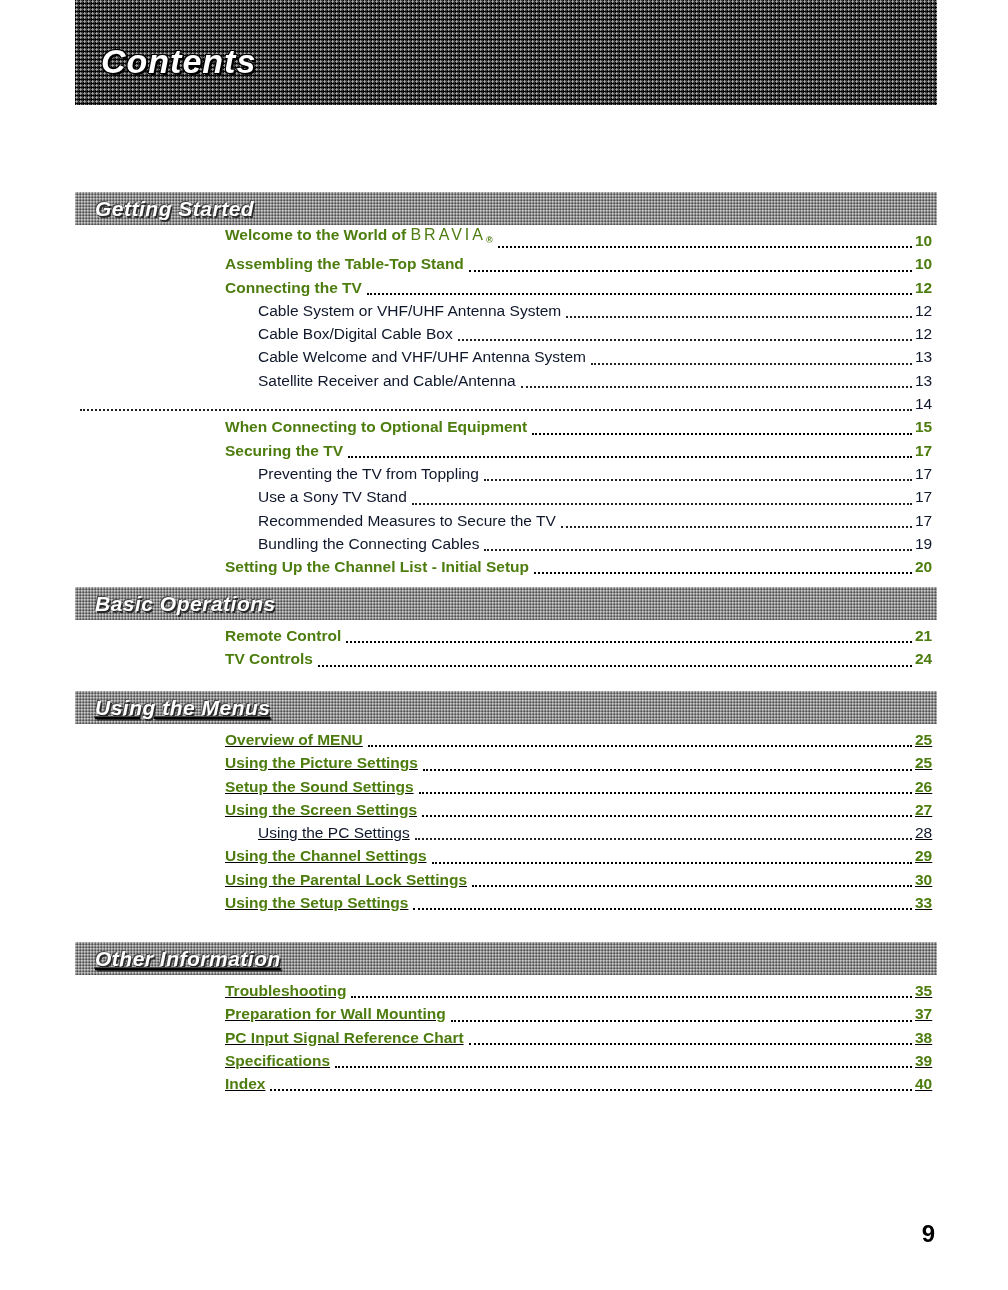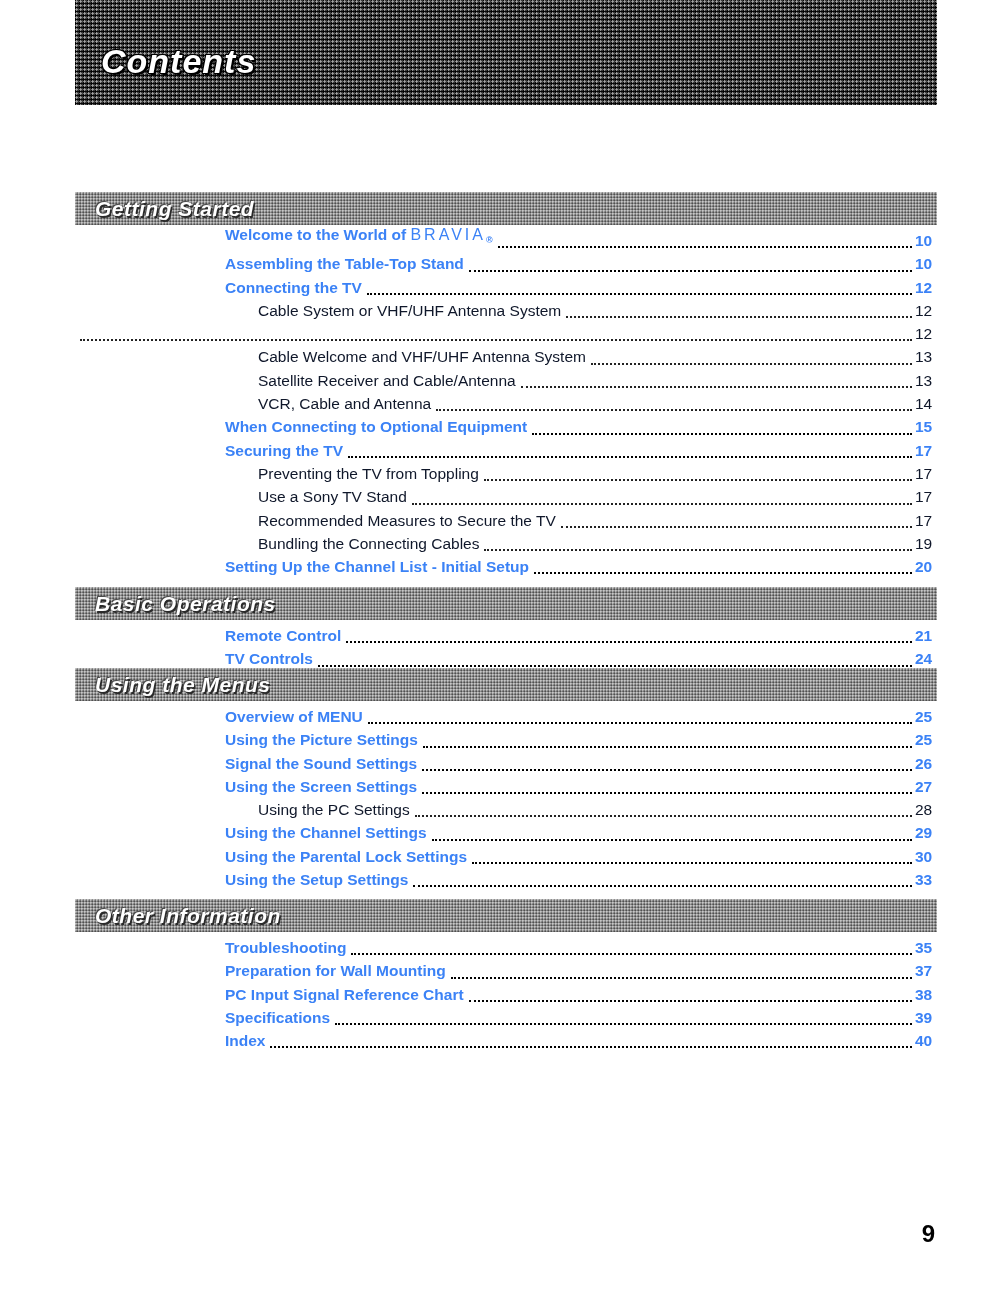"Welcome to the World of" .toc-row.bold { color: #3b82f6 -> #4d7c0f }
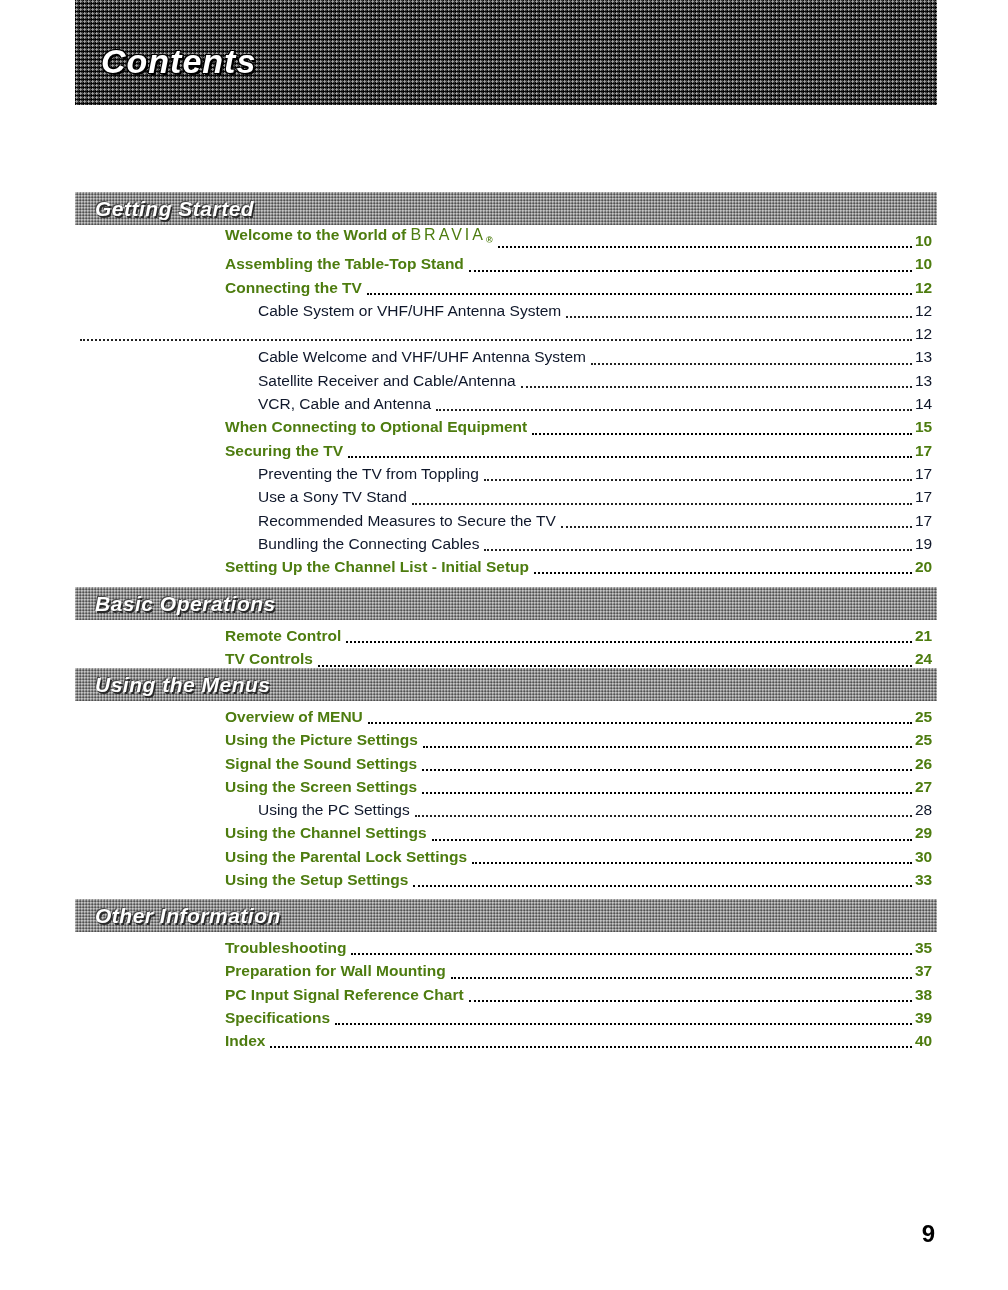"Cable Box/Digital Cable Box" span.toc-label { html: none -> <span>Cable Box/Digital Cable Box</span> }
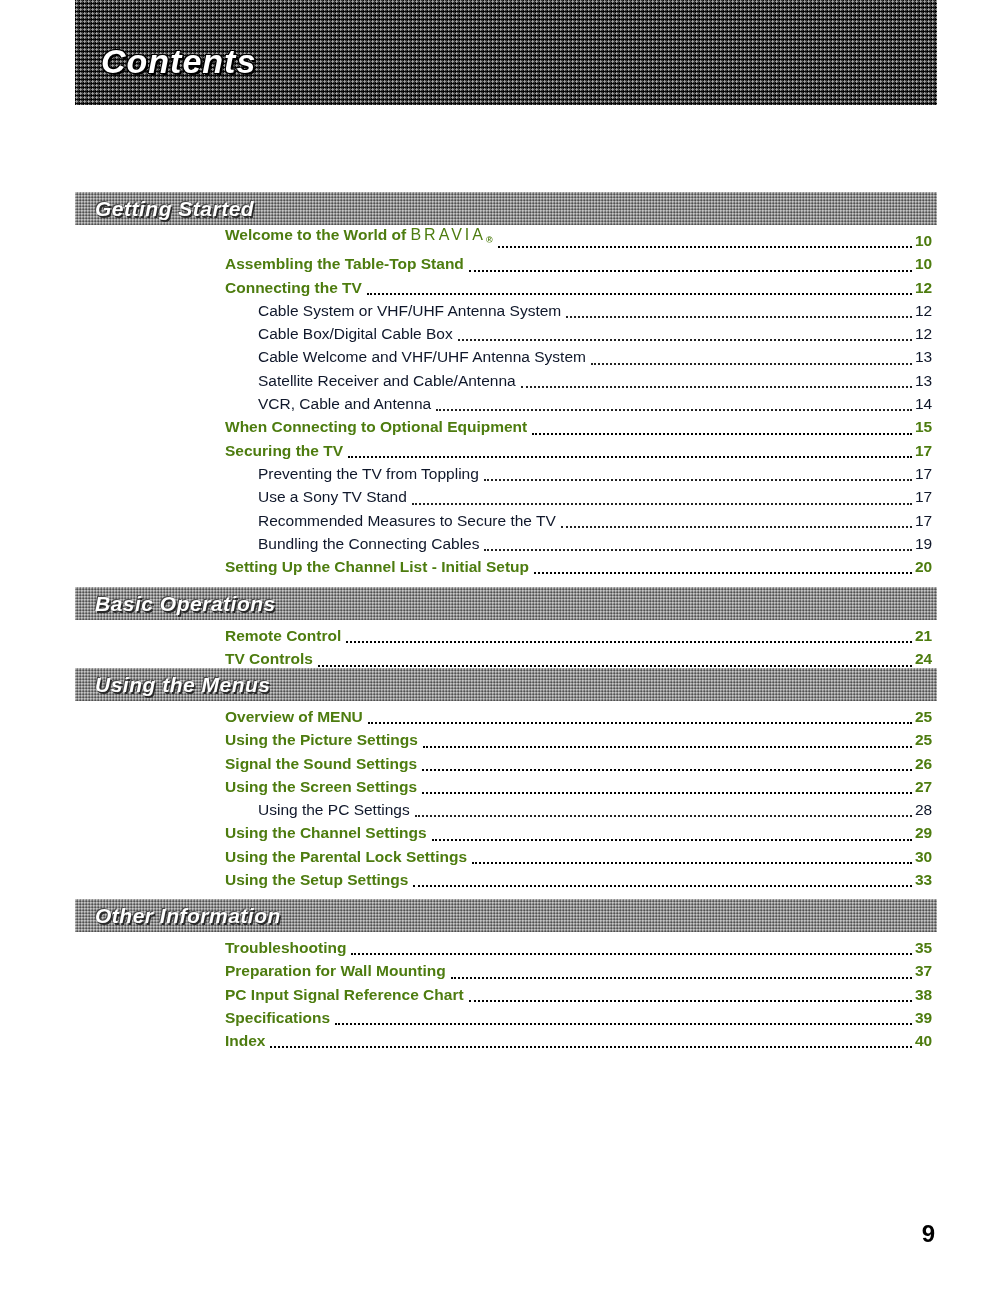"VCR, Cable and Antenna" span.toc-label { html: <span>VCR, Cable and Antenna</span> -> none }
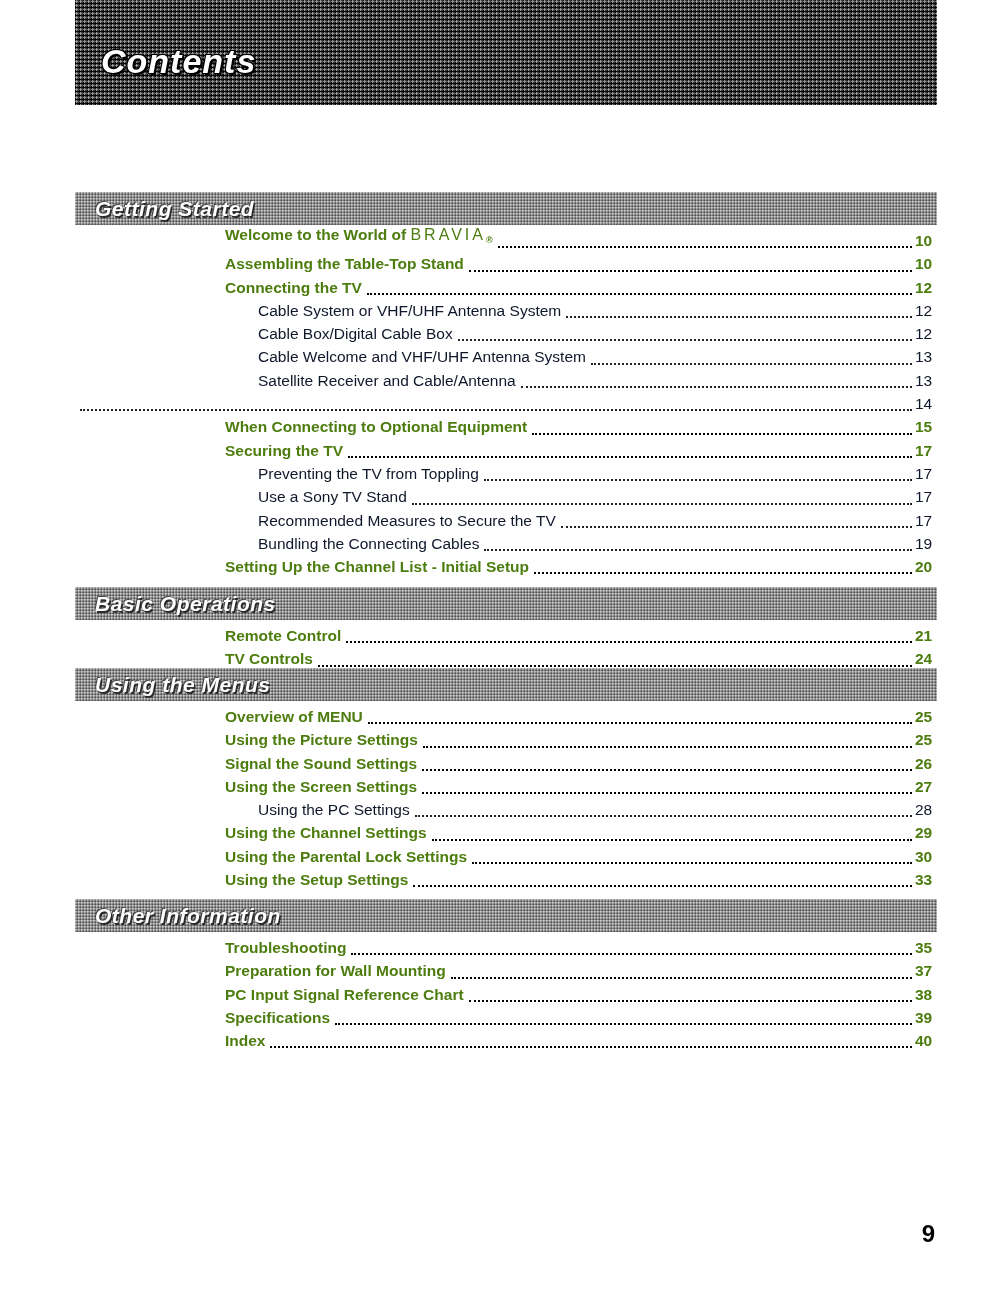"Using the Menus" .section:nth-child(3) { text-decoration: none -> underline; top: 626px -> 649px }
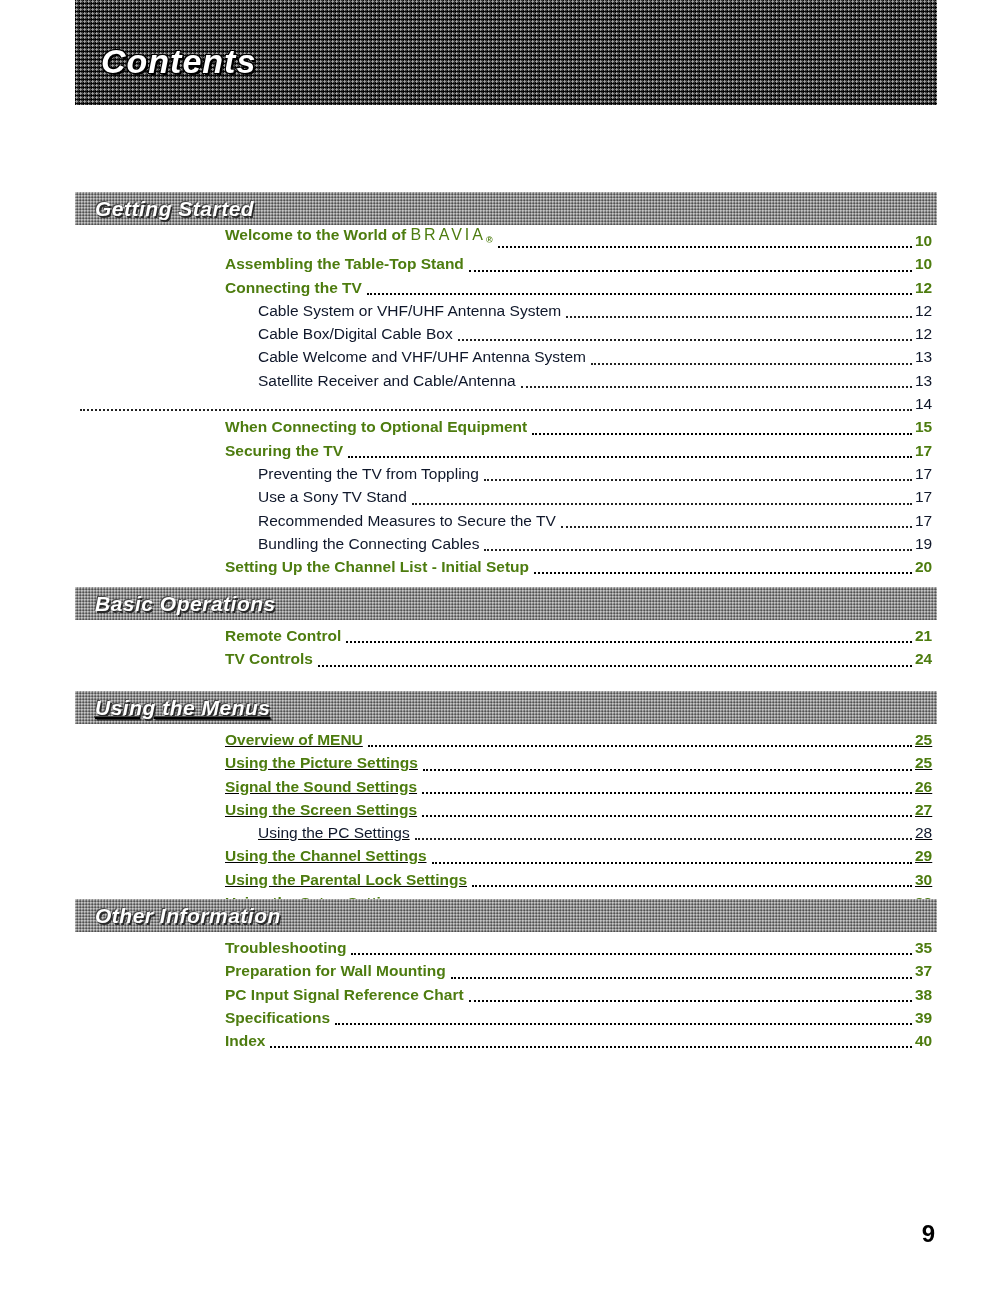"Signal the Sound Settings" span.toc-label { text: Signal -> Setup }
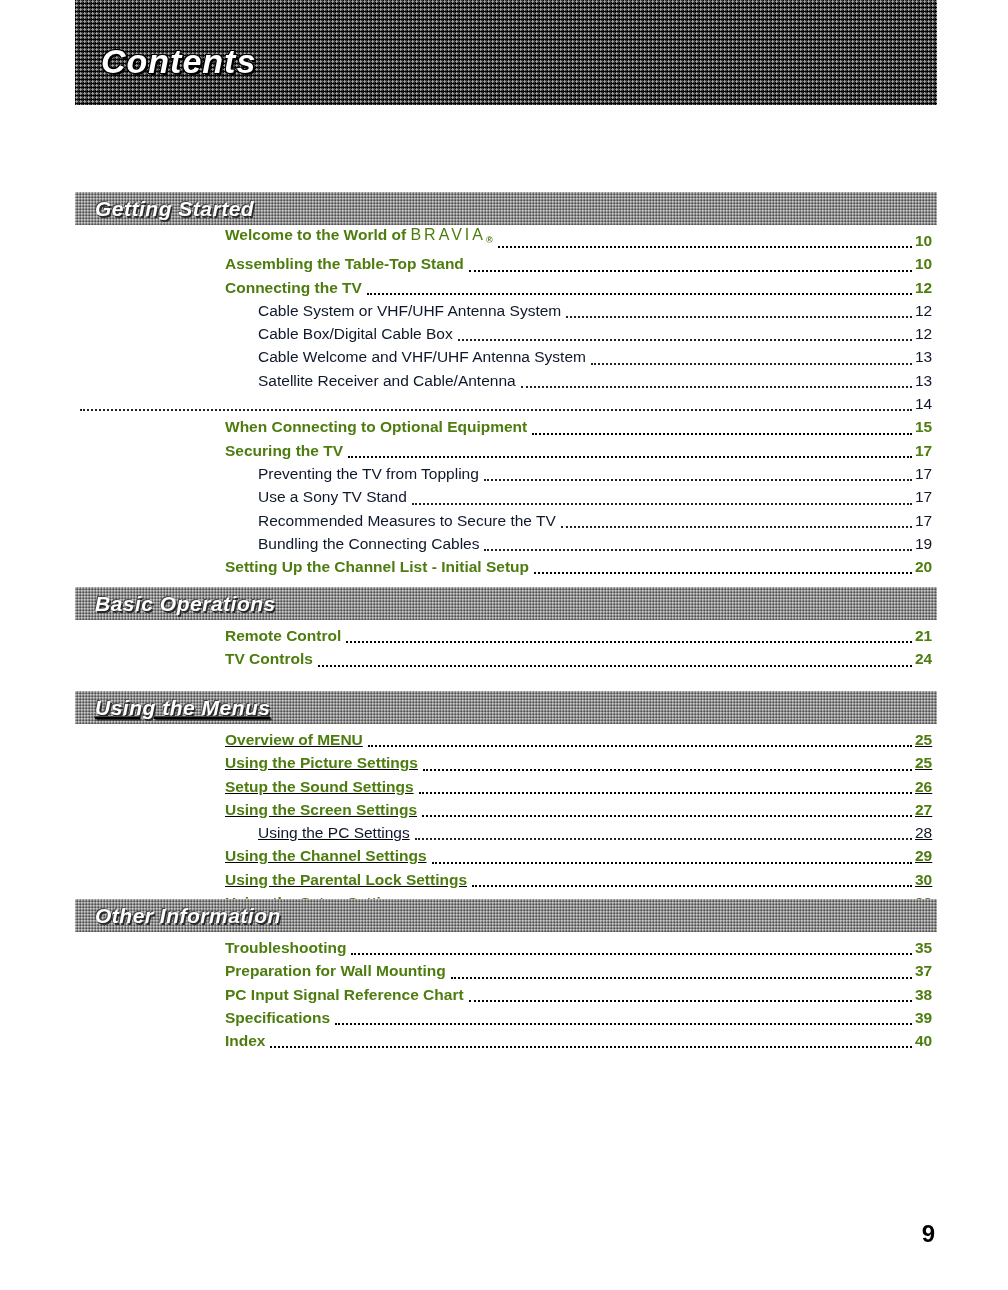"Other Information" .section:nth-child(4) { text-decoration: none -> underline; top: 857px -> 900px }
